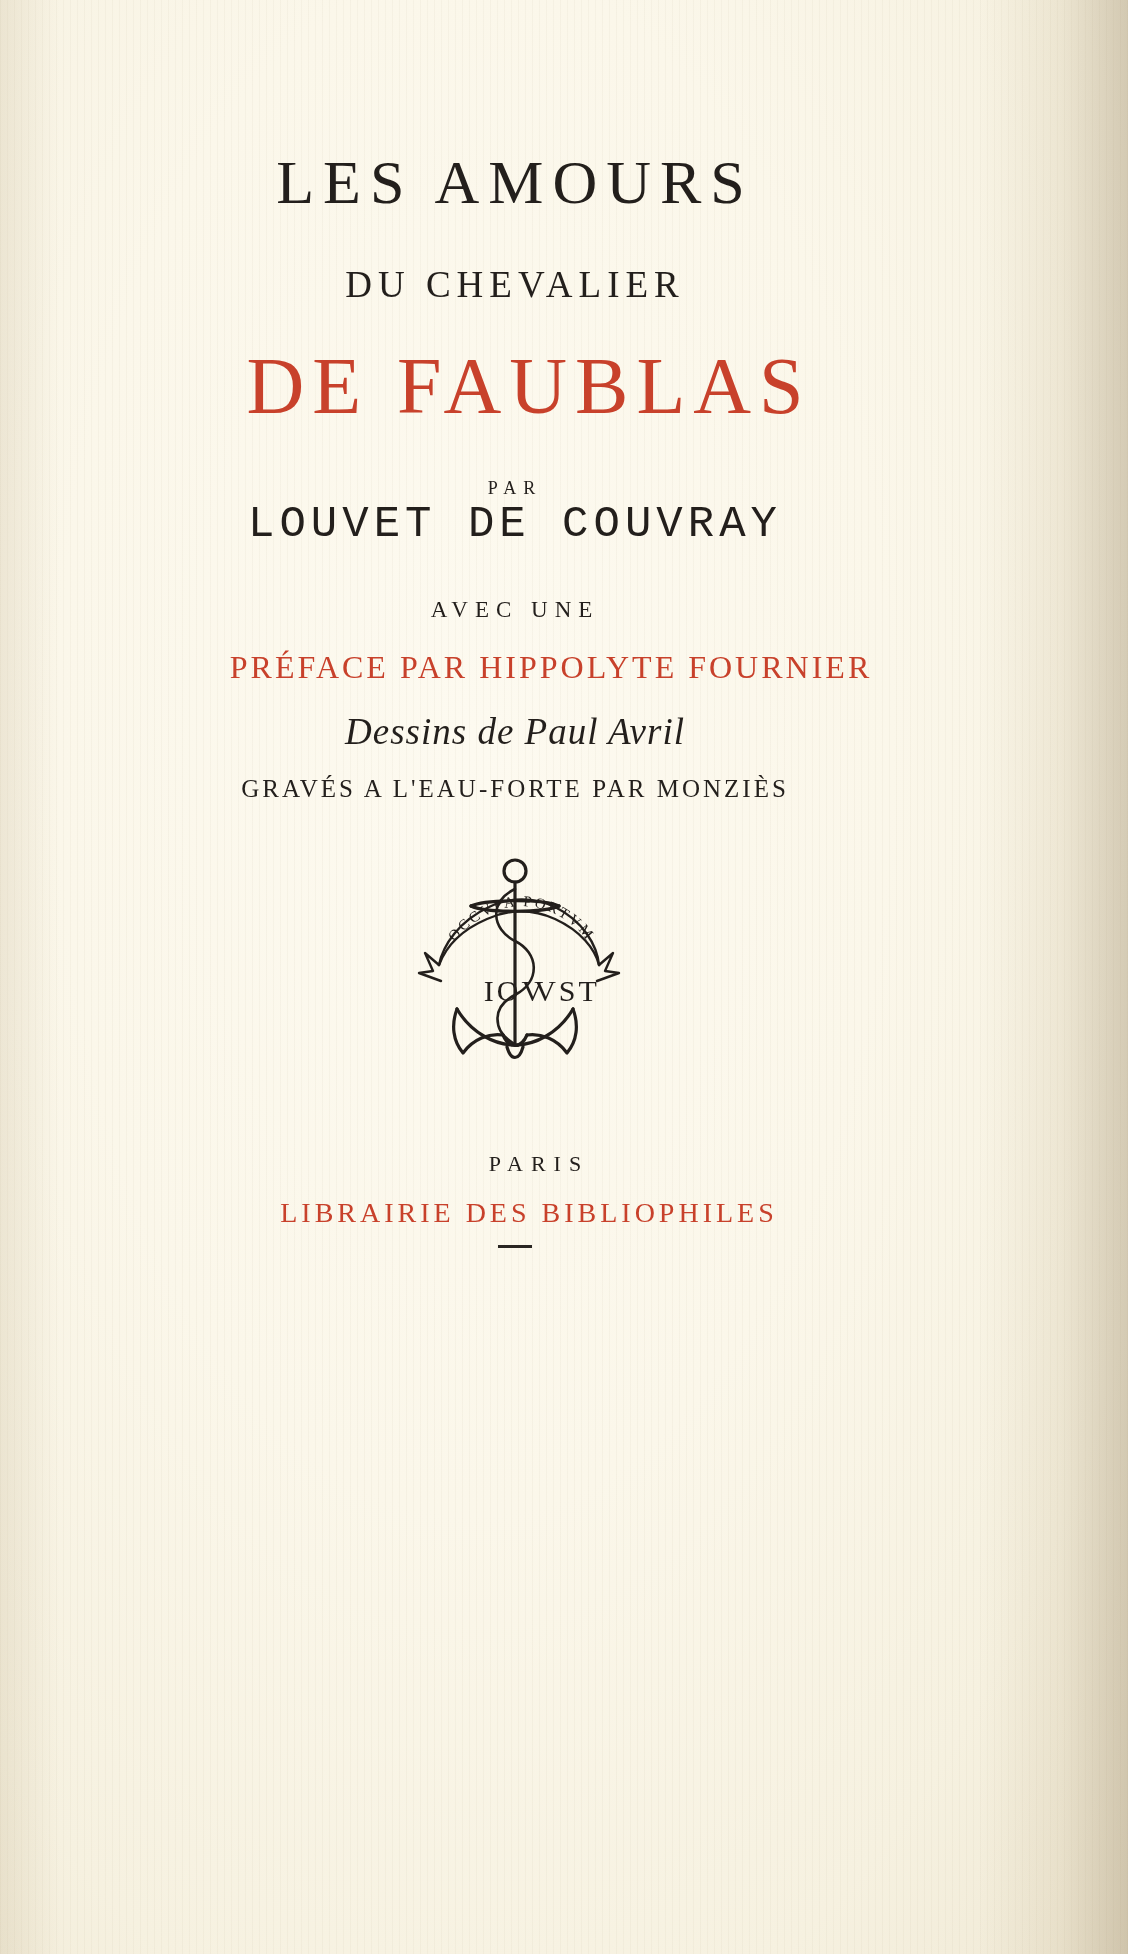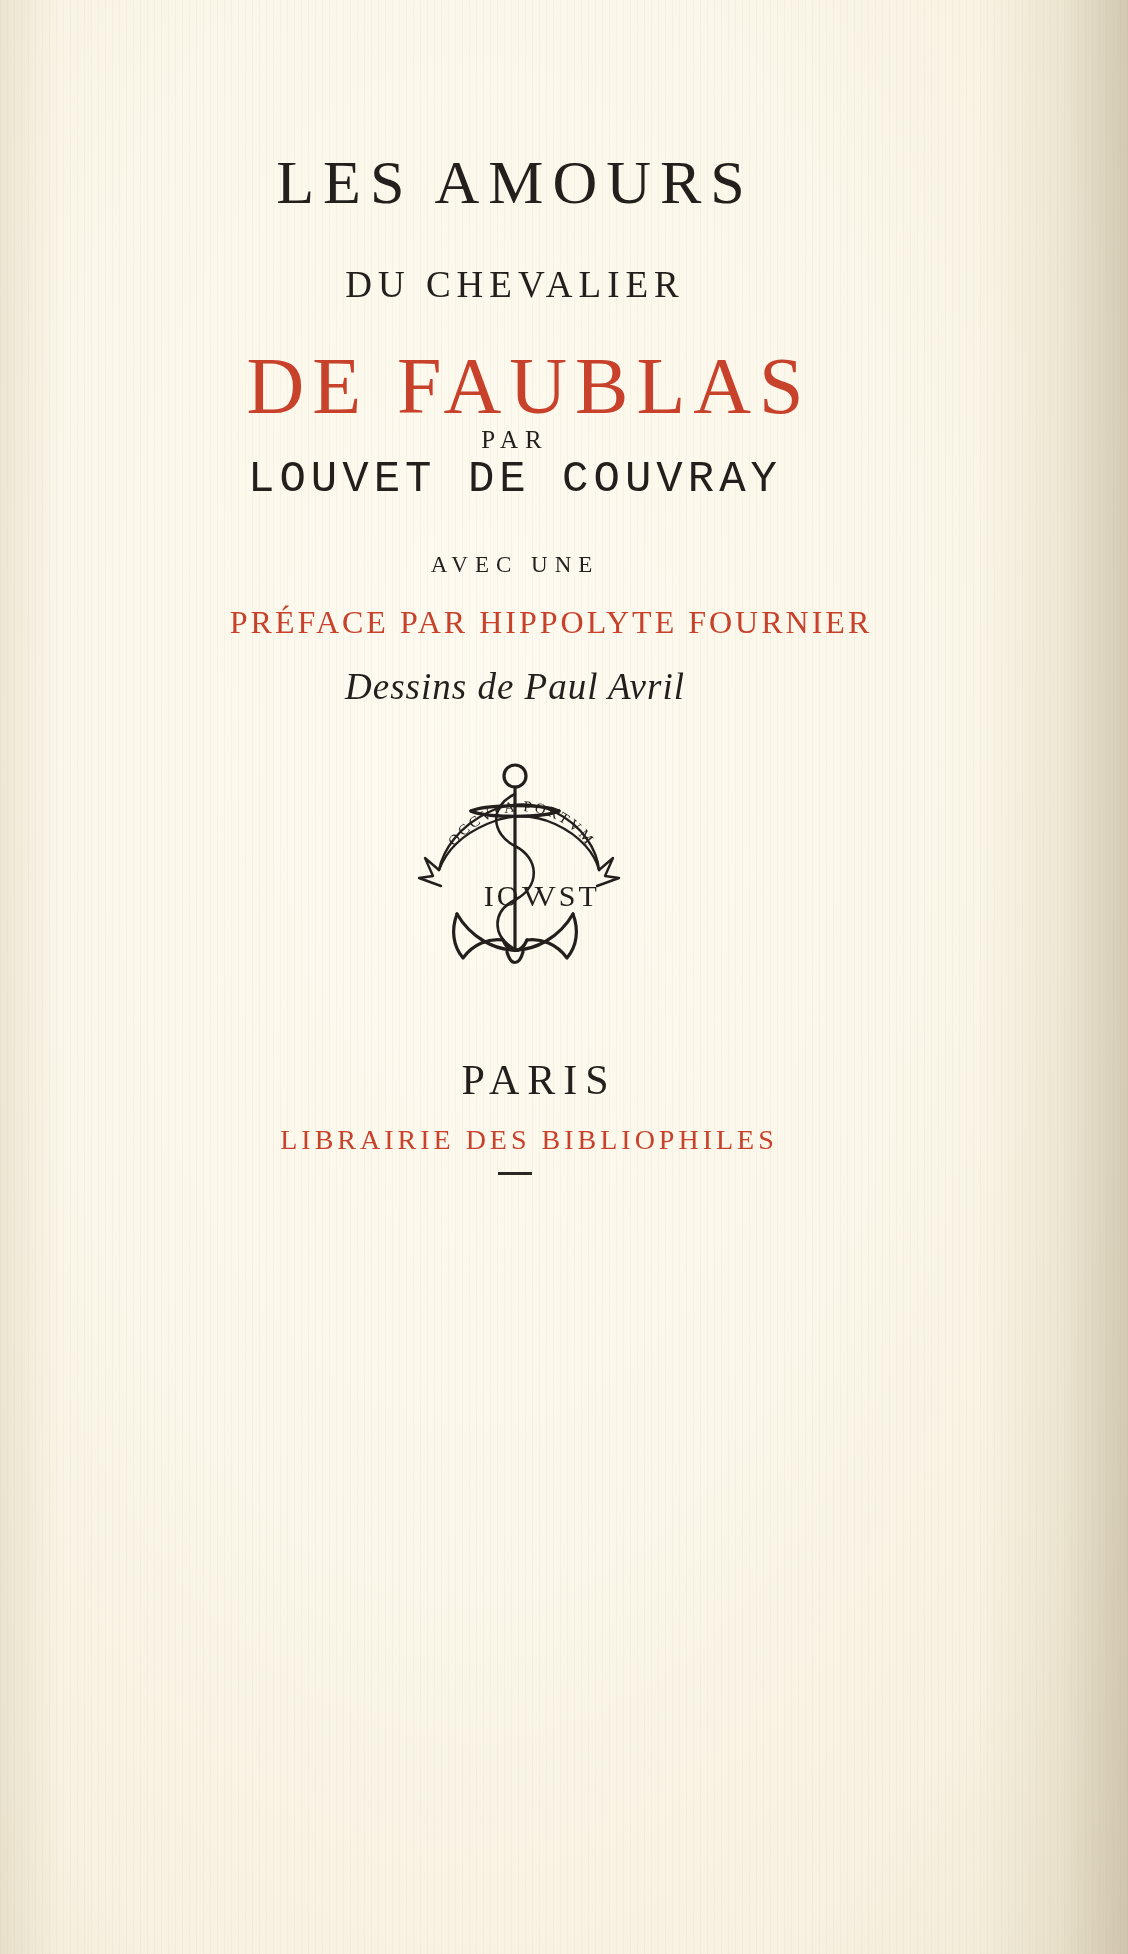"PAR" .line-par { font-size: 25px -> 18px; margin-top: none -> 52px }
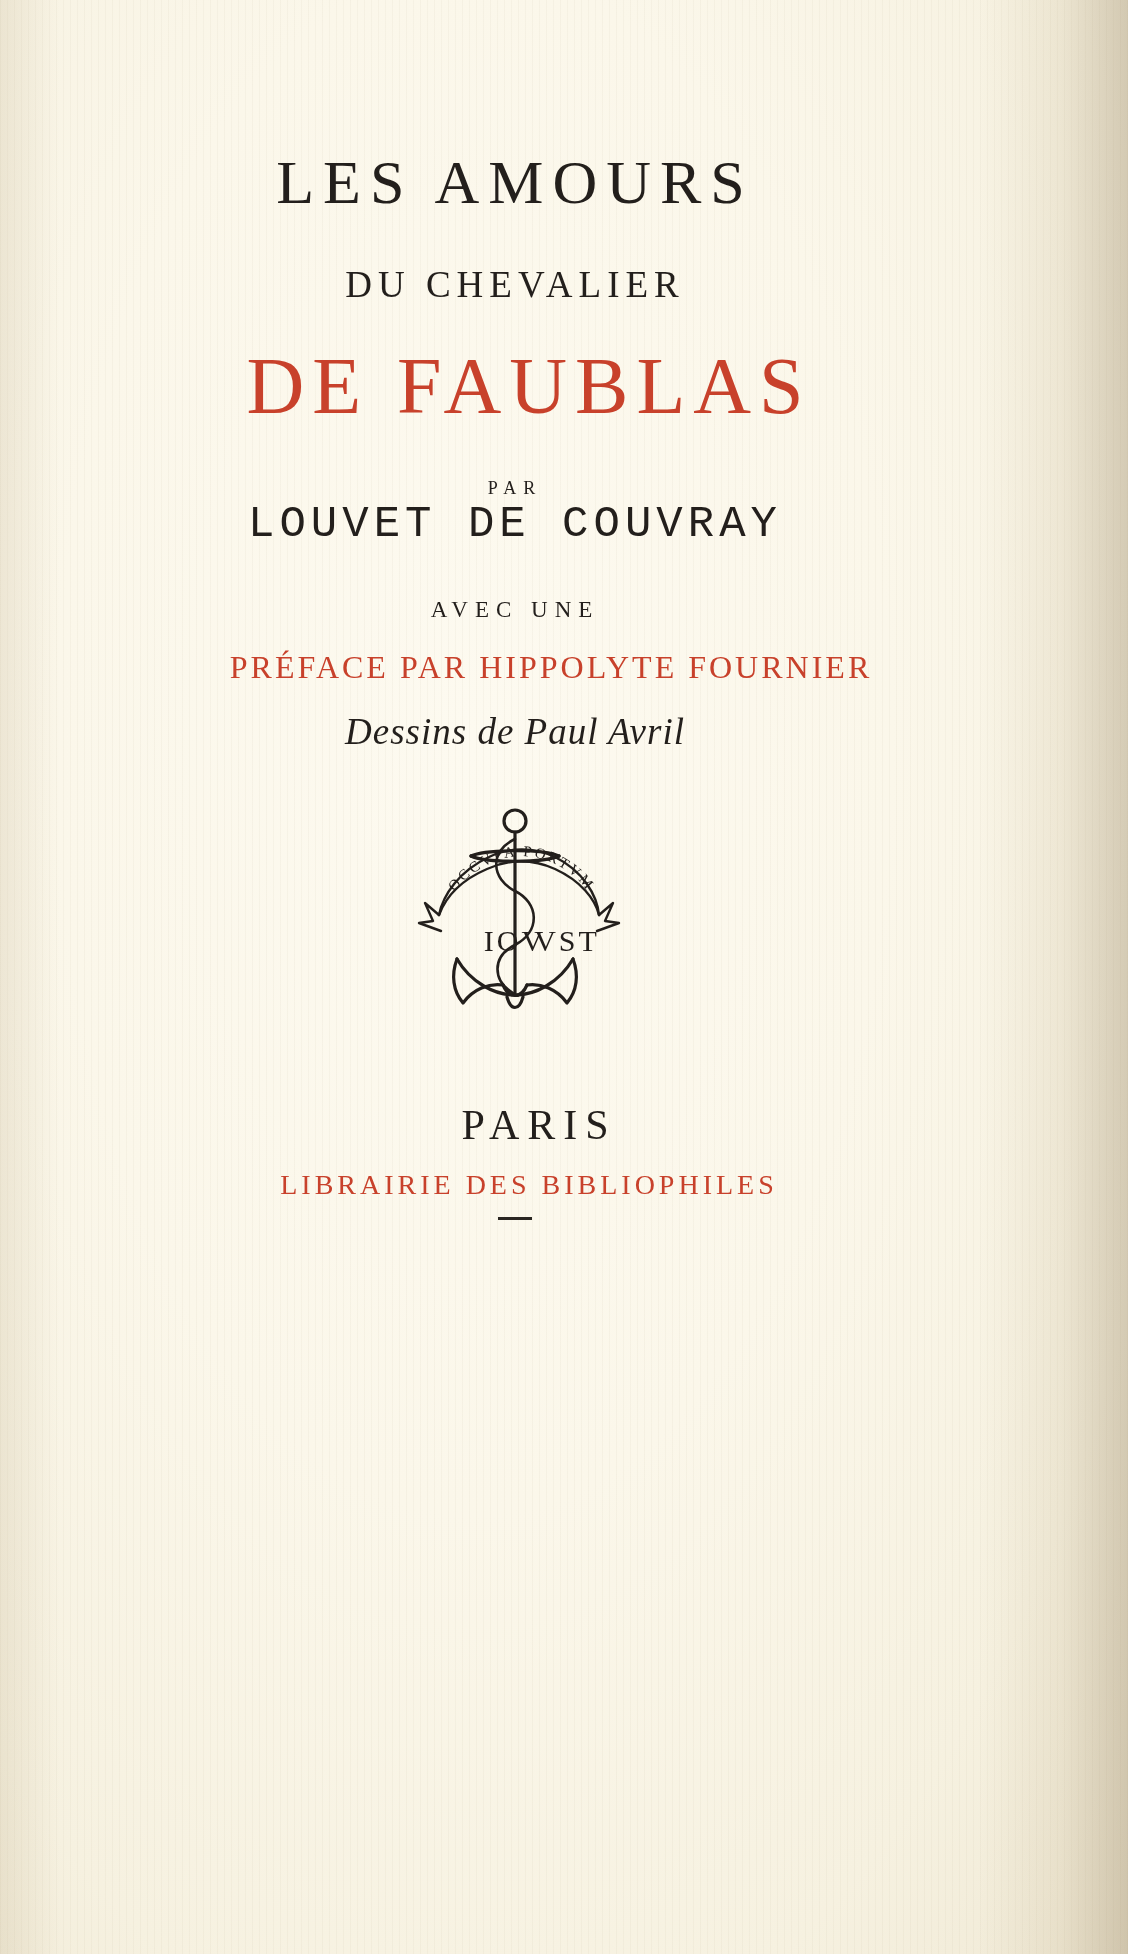"GRAVÉS A L'EAU-FORTE PAR MONZIÈS" div.line-graves { html: none -> <div>GRAVÉS A L'EAU-FORTE PAR MONZIÈS</div> }
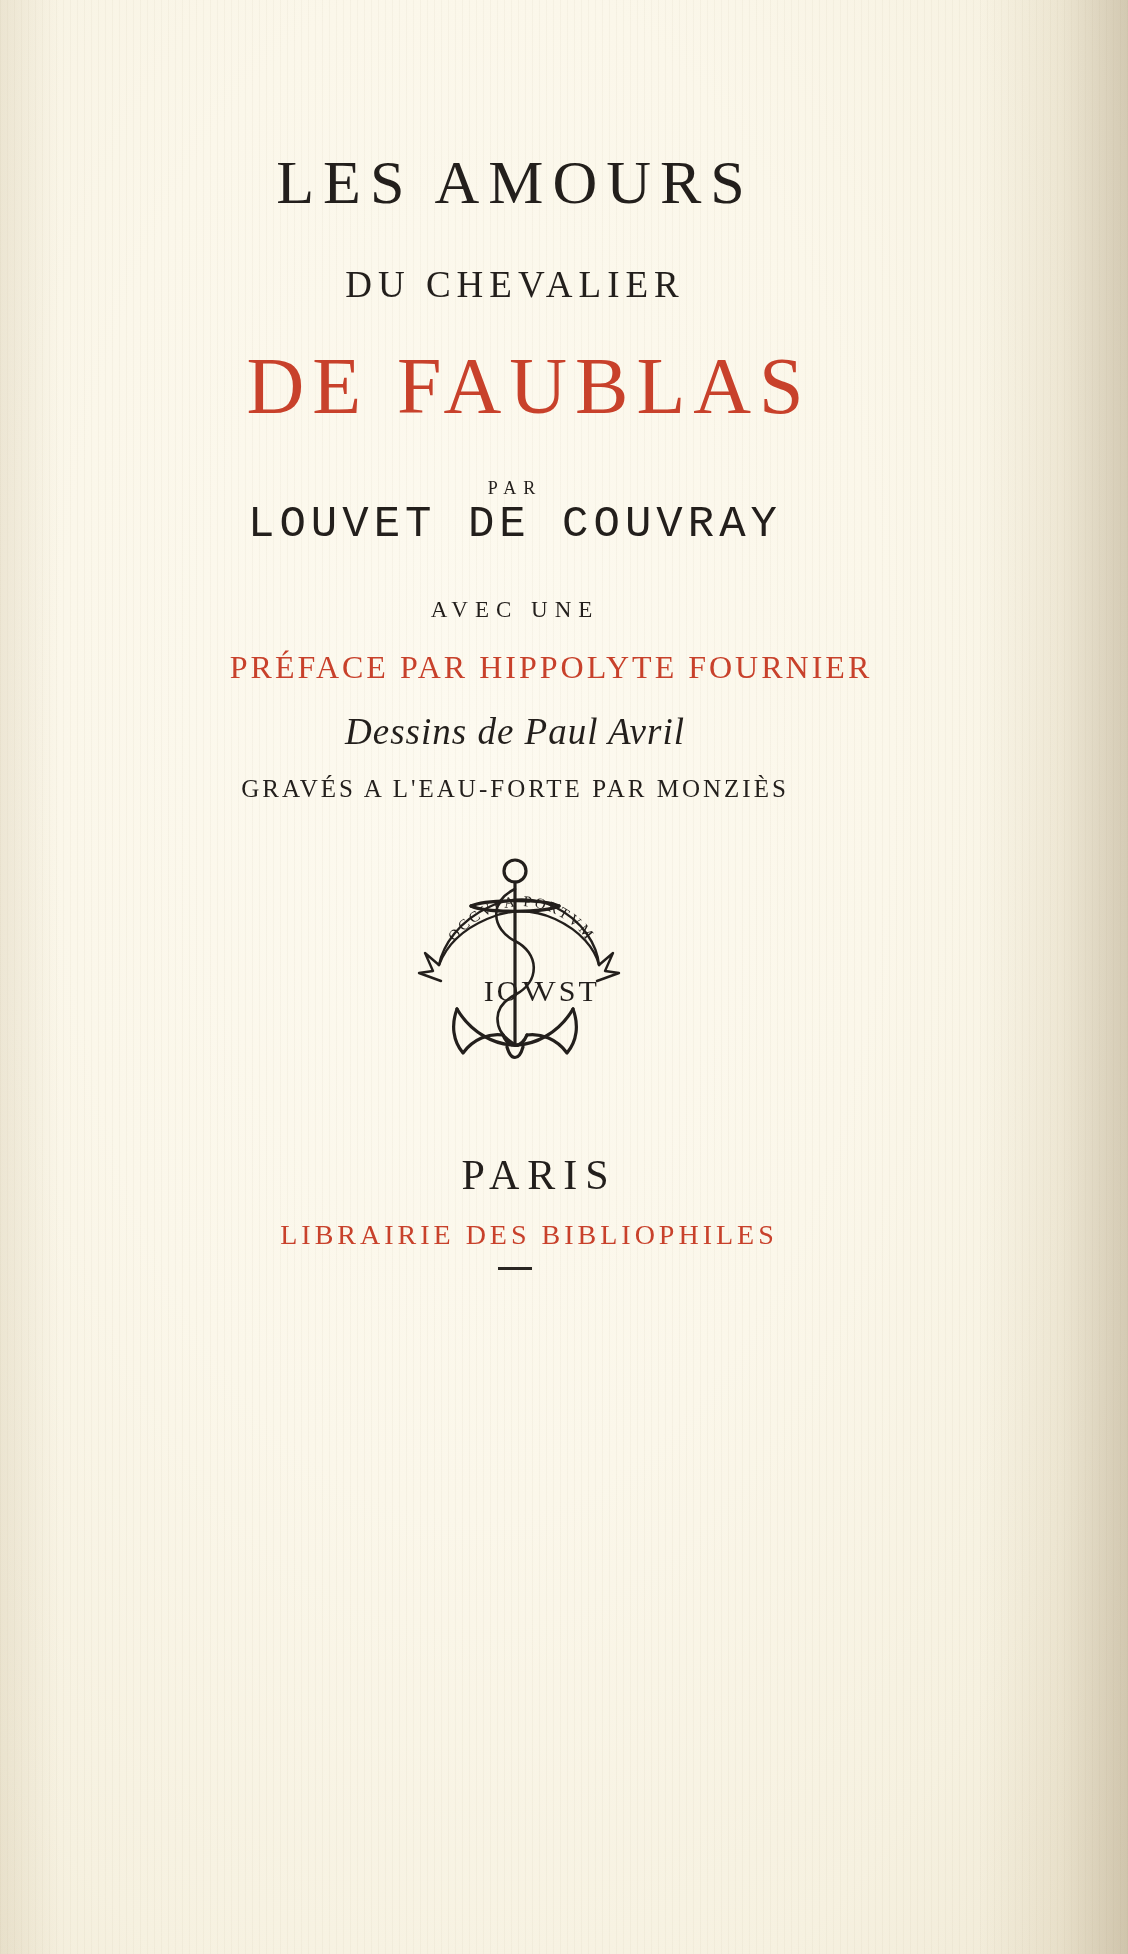"PARIS" .line-paris { font-size: 42px -> 22px }
